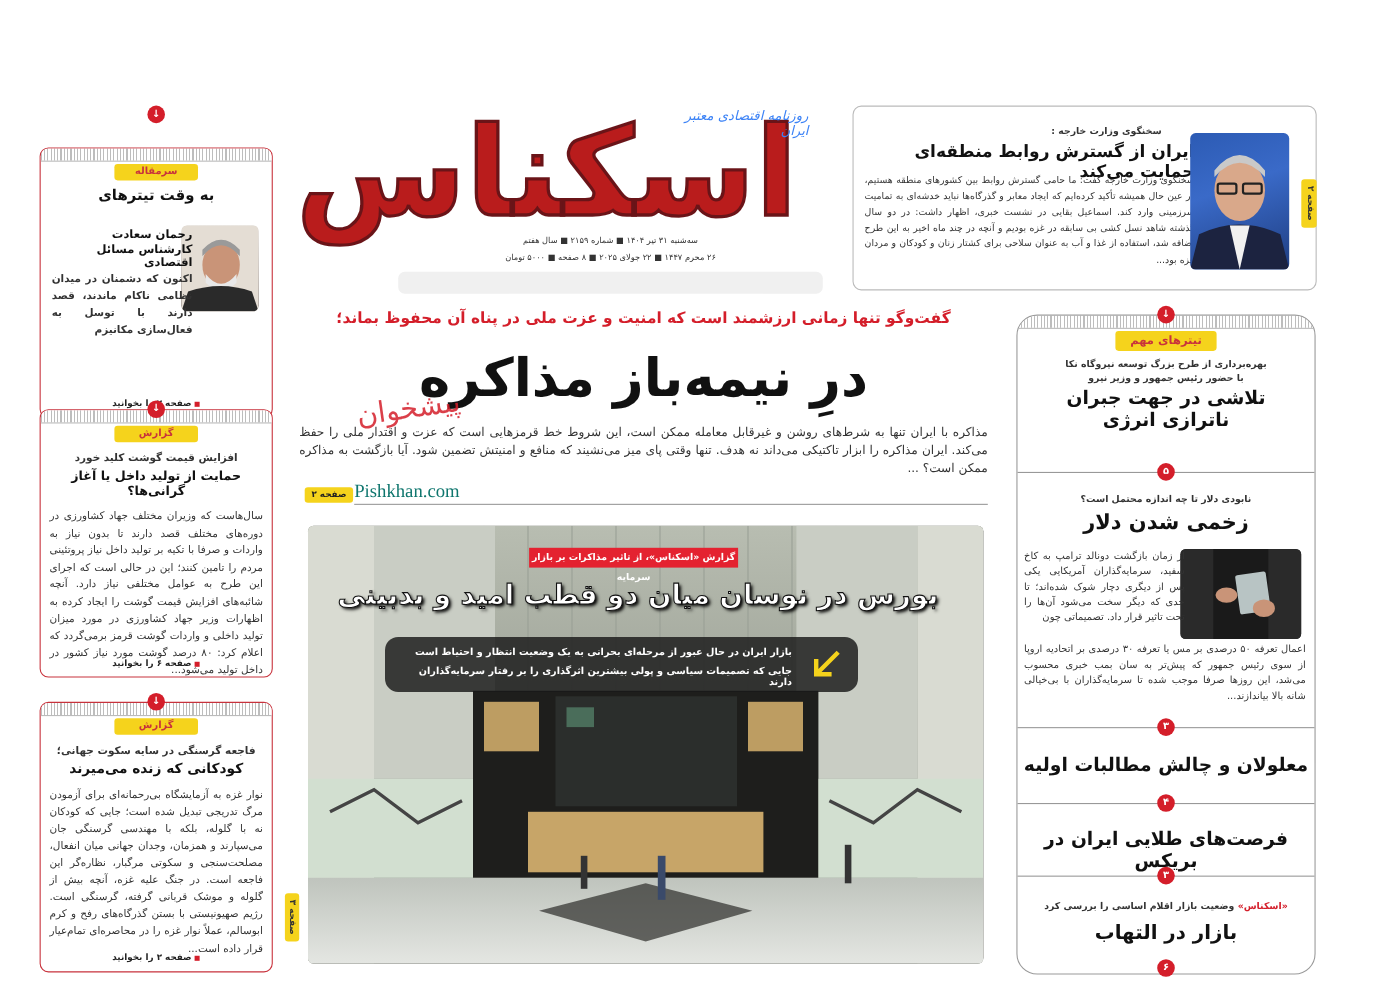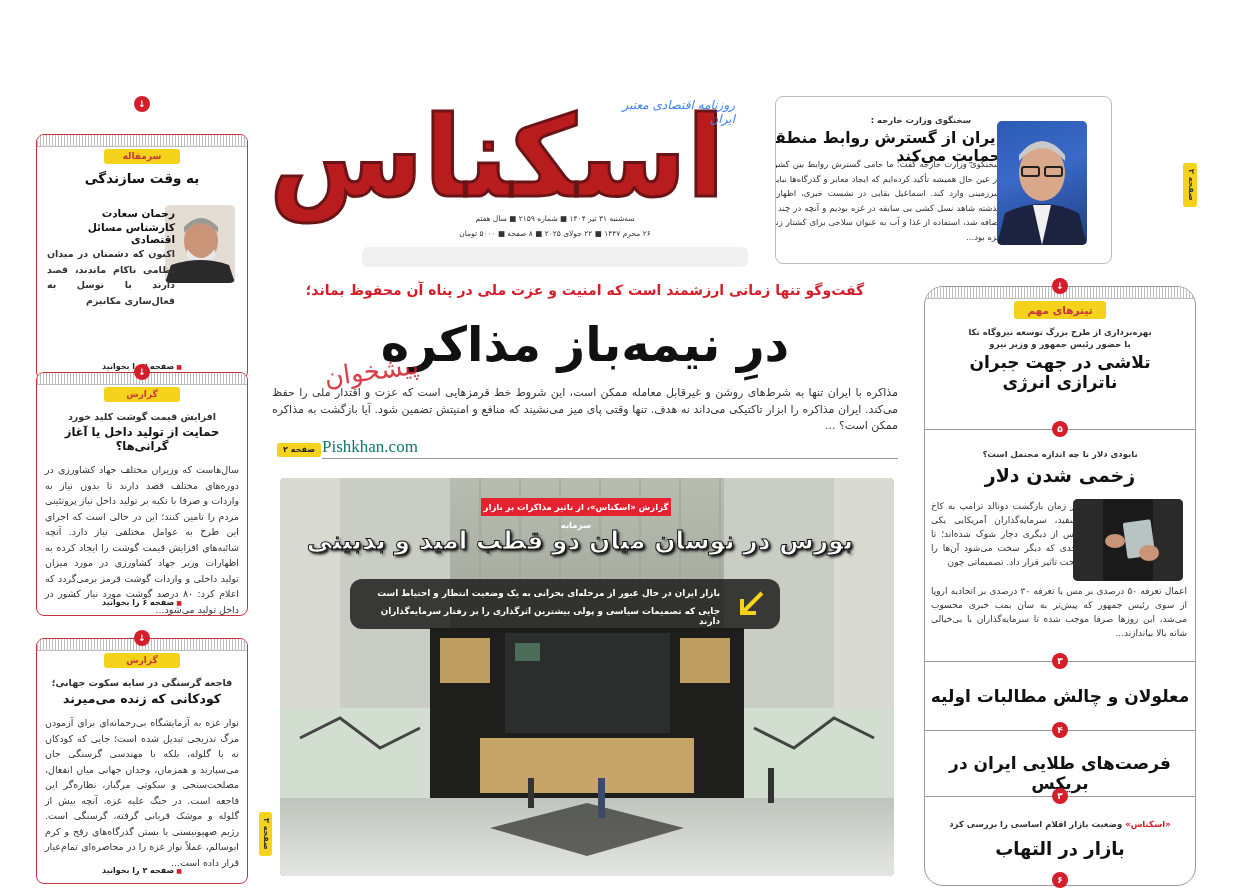"سخنگوی وزارت خارجه :" div.card { width: 337px -> 422px }
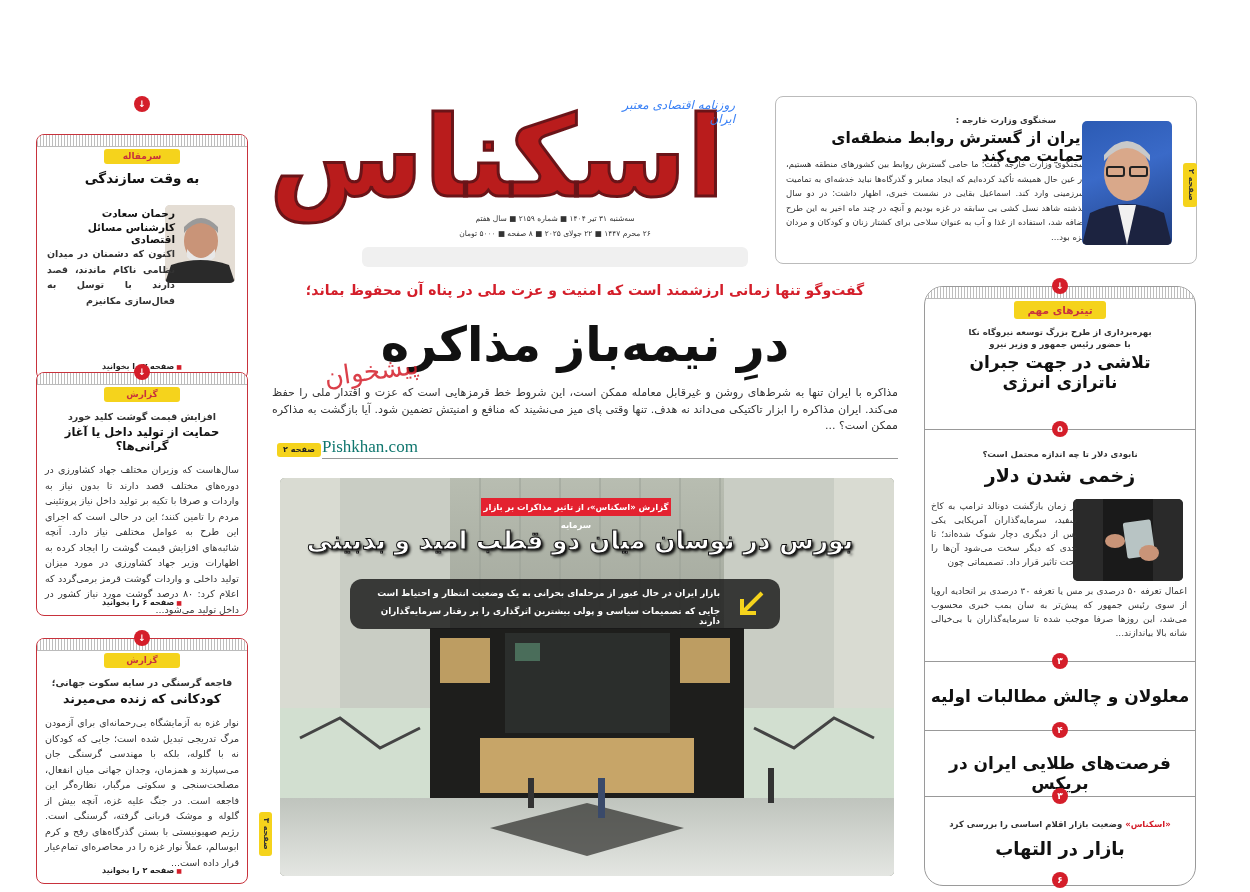"به وقت سازندگی" div.headline { text: سازندگی -> تیترهای }
